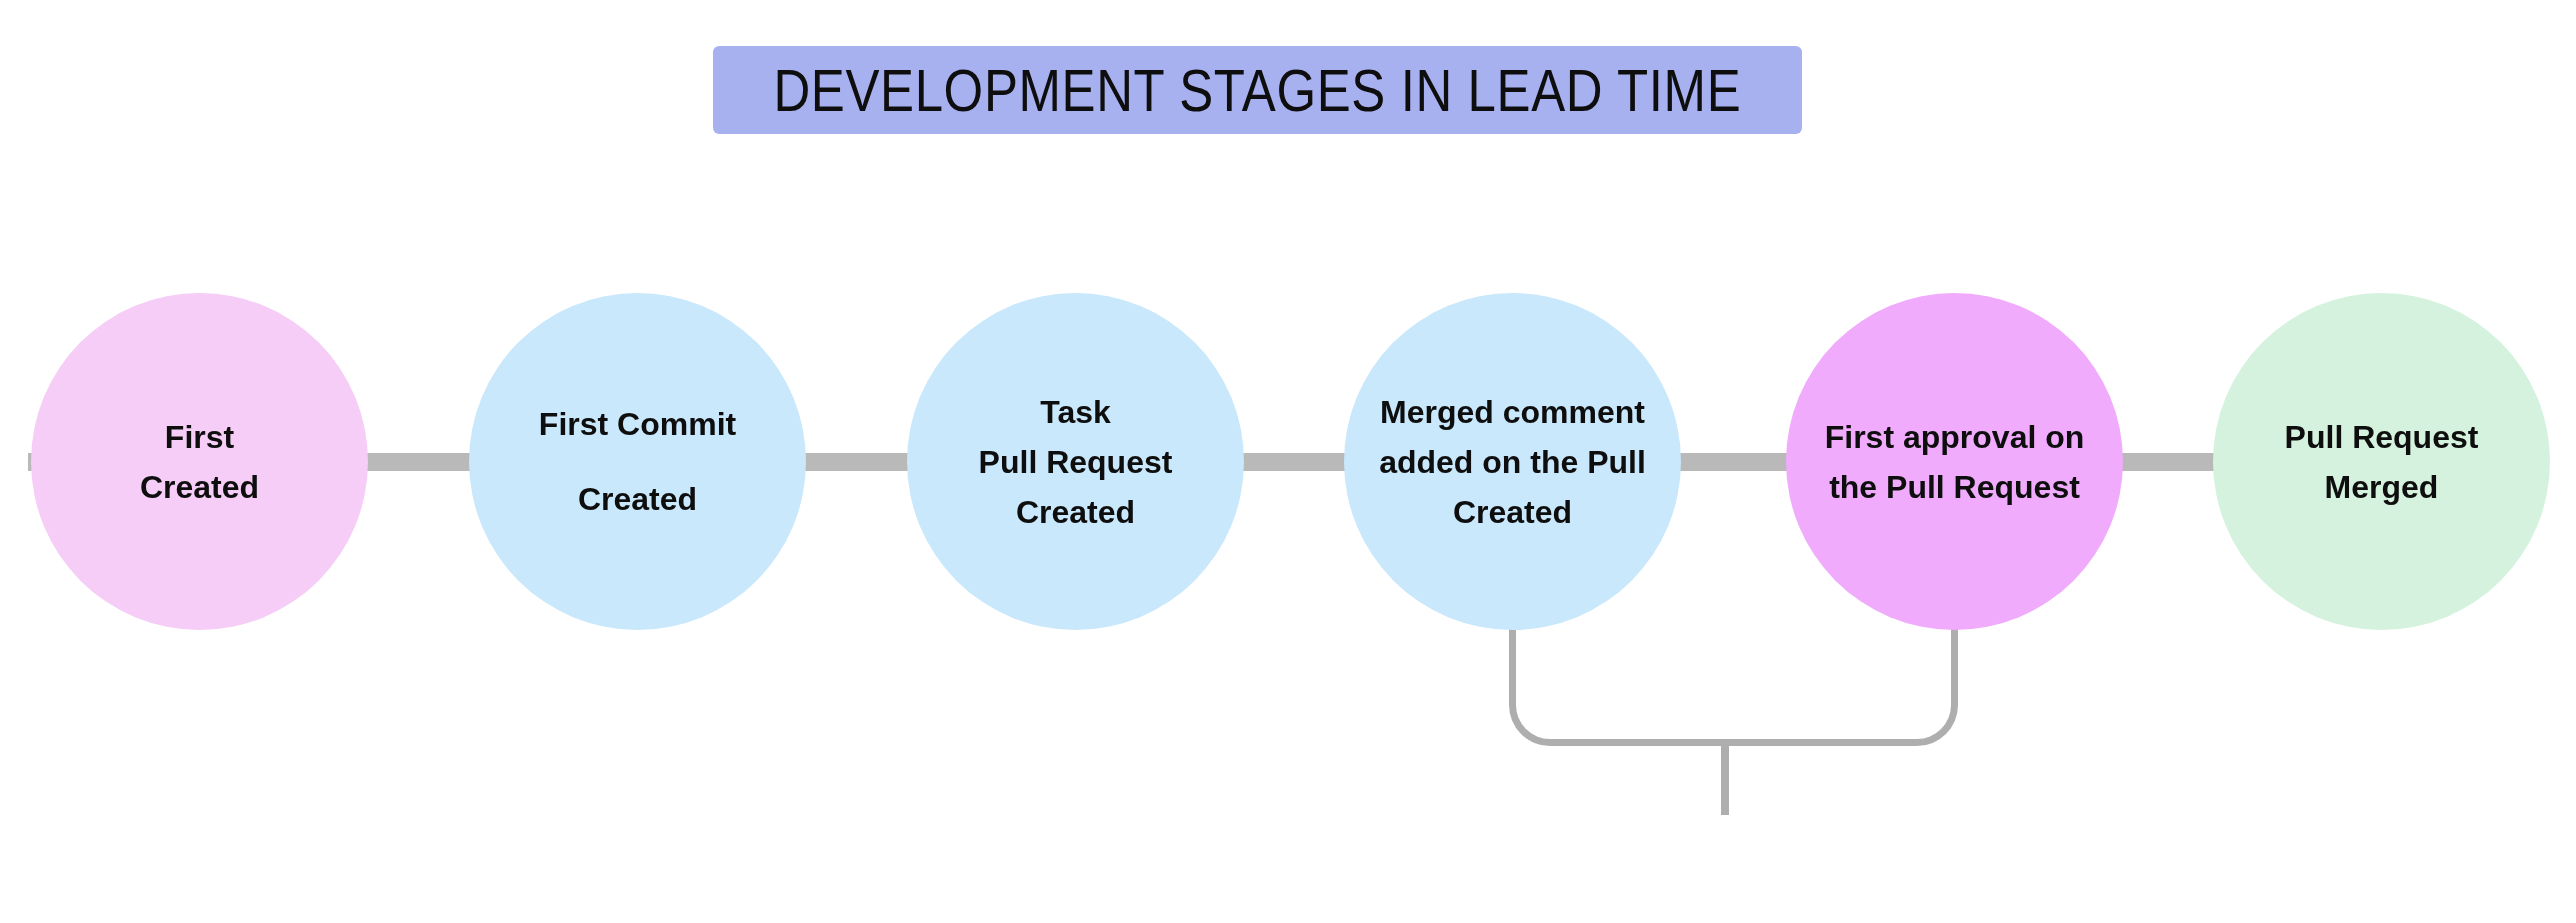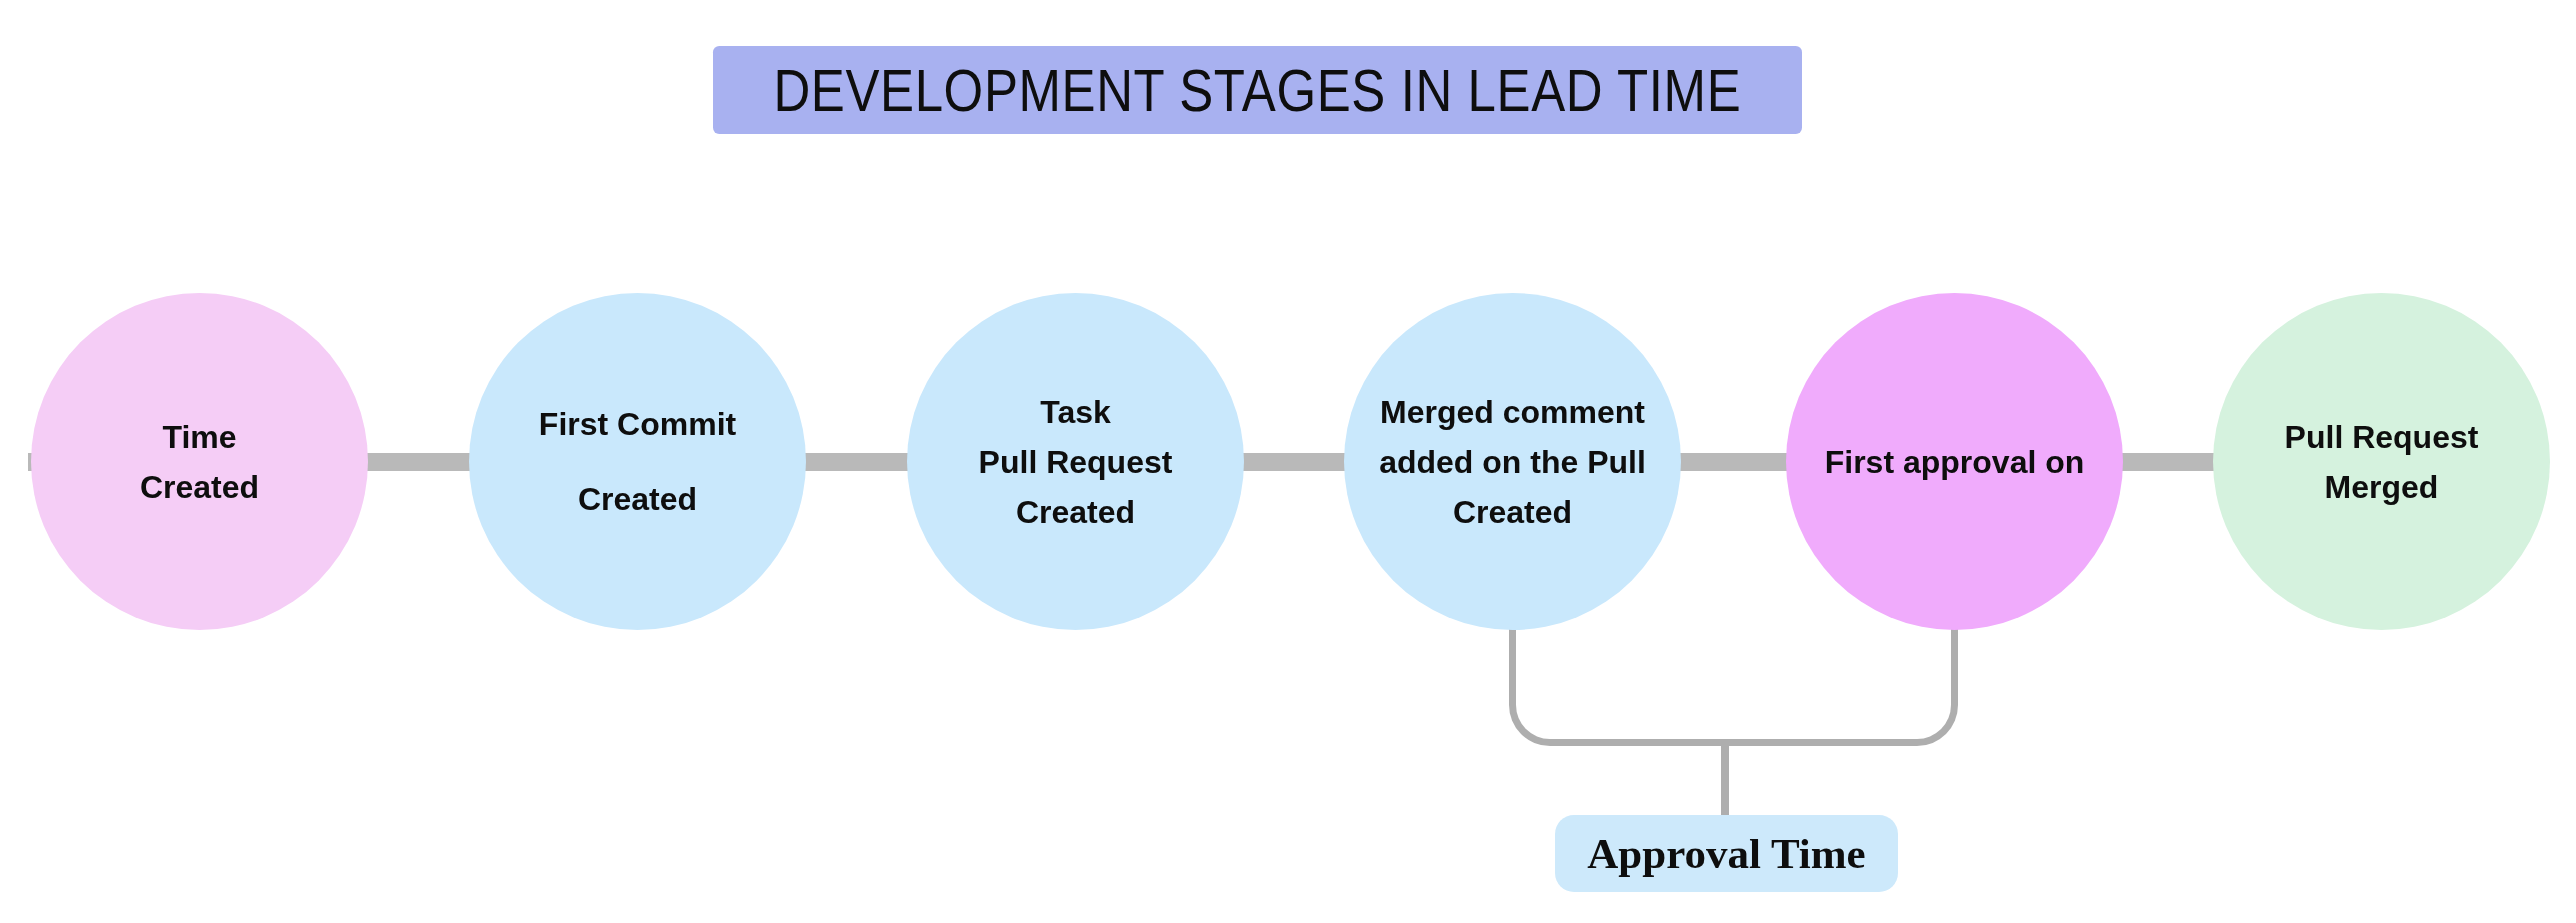"Time" span.line { text: Time -> First }
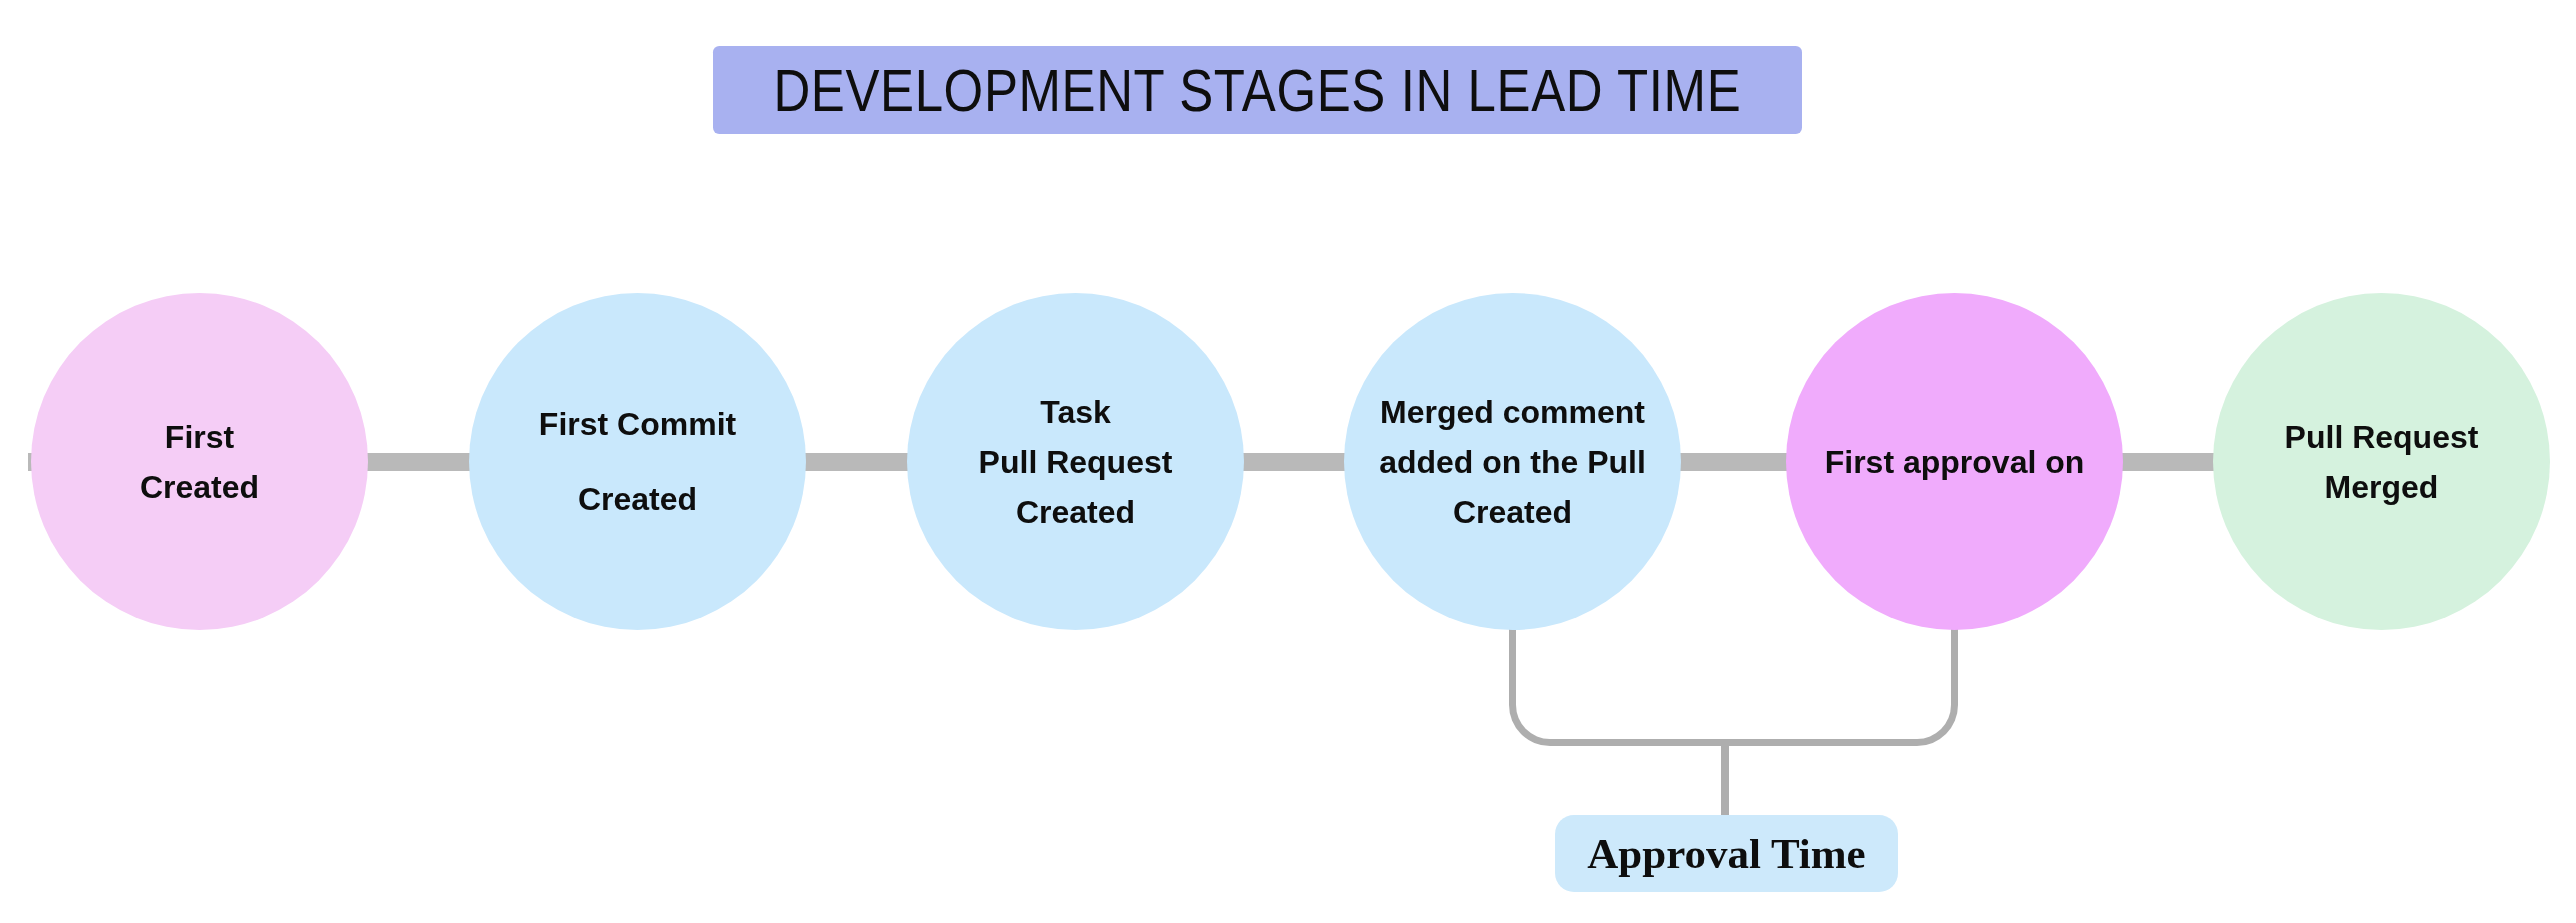"the Pull Request" span.line { html: none -> <span>the Pull Request</span> }
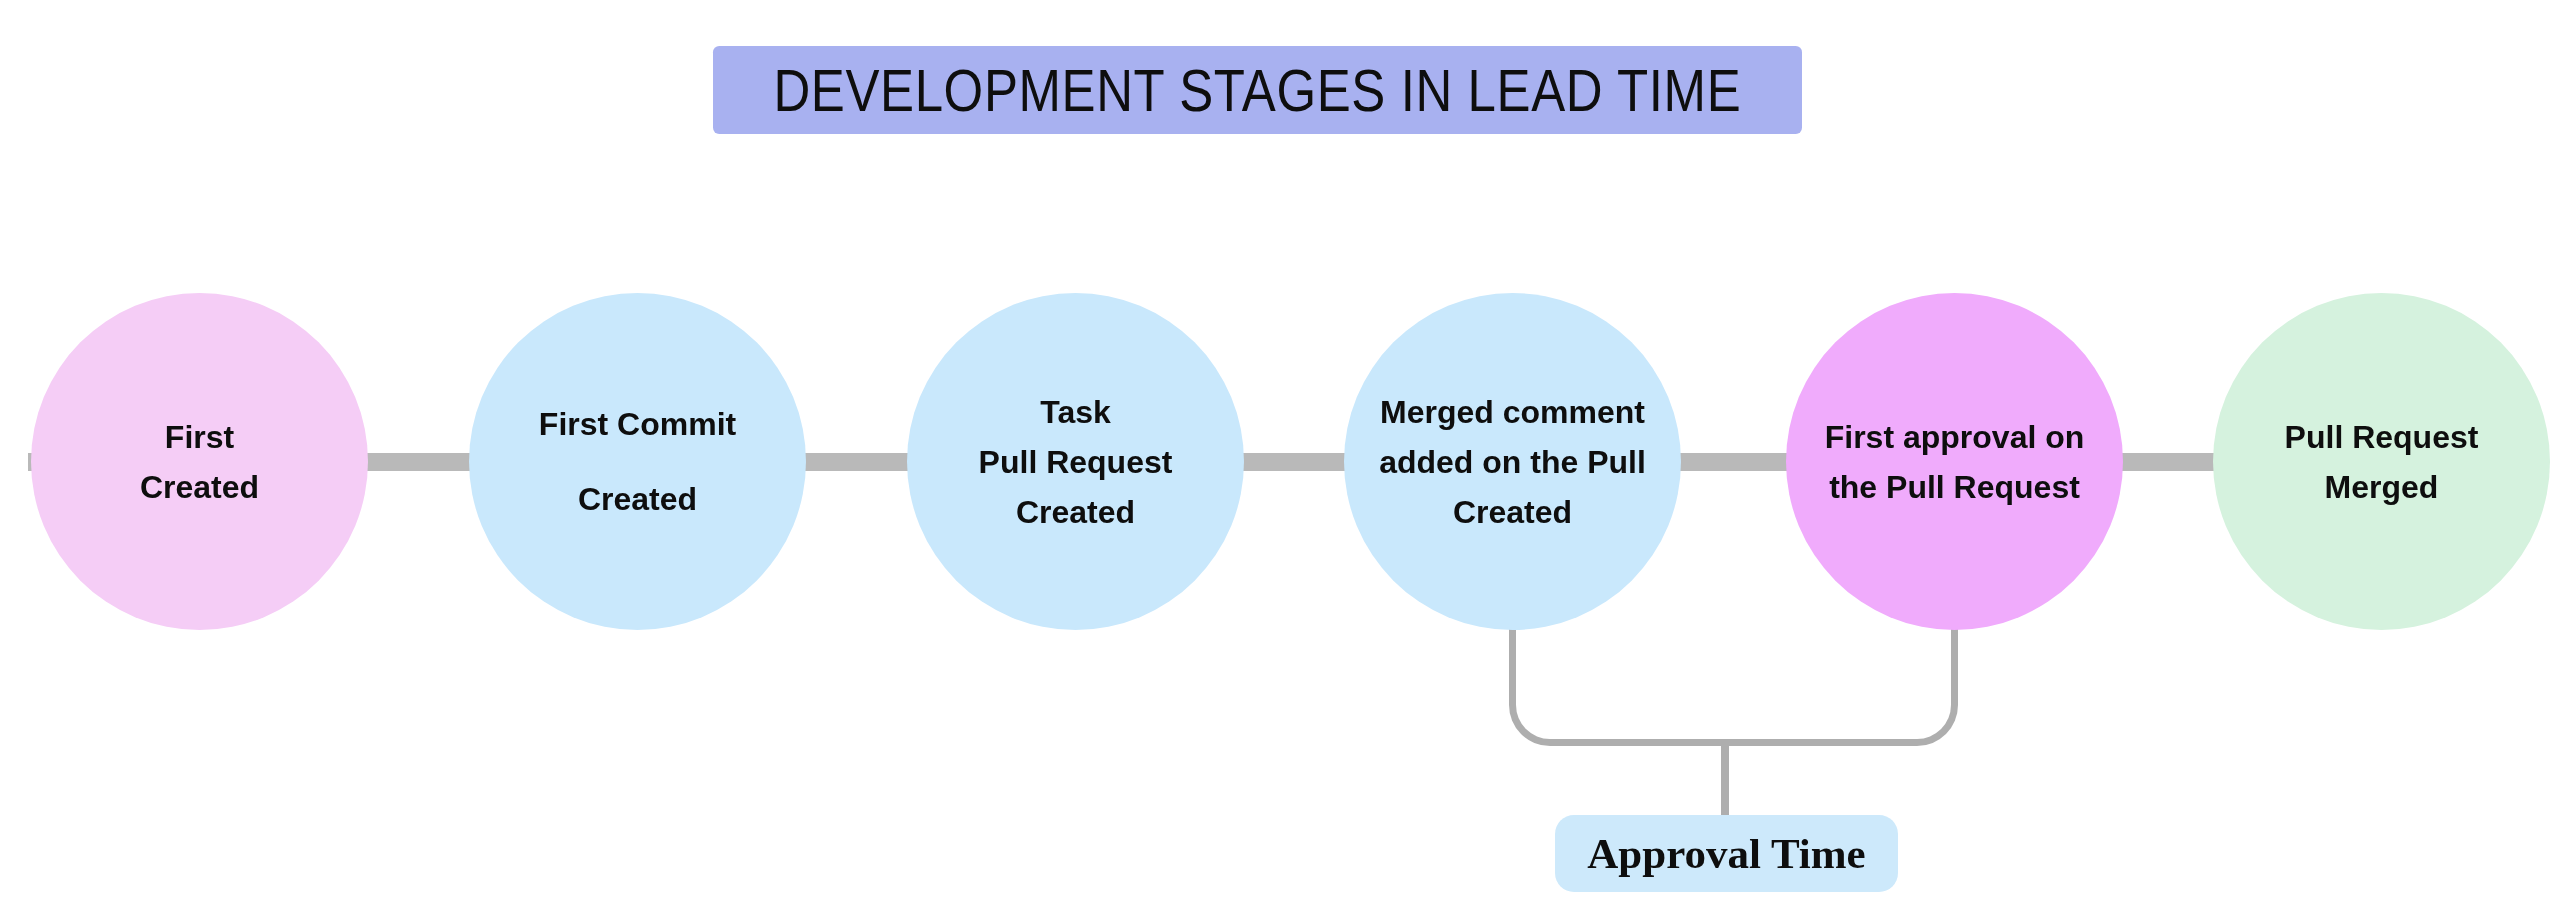"Approval Time" div.annotation-box { html: <div> <span>Approval Time</span> </div> -> none }
